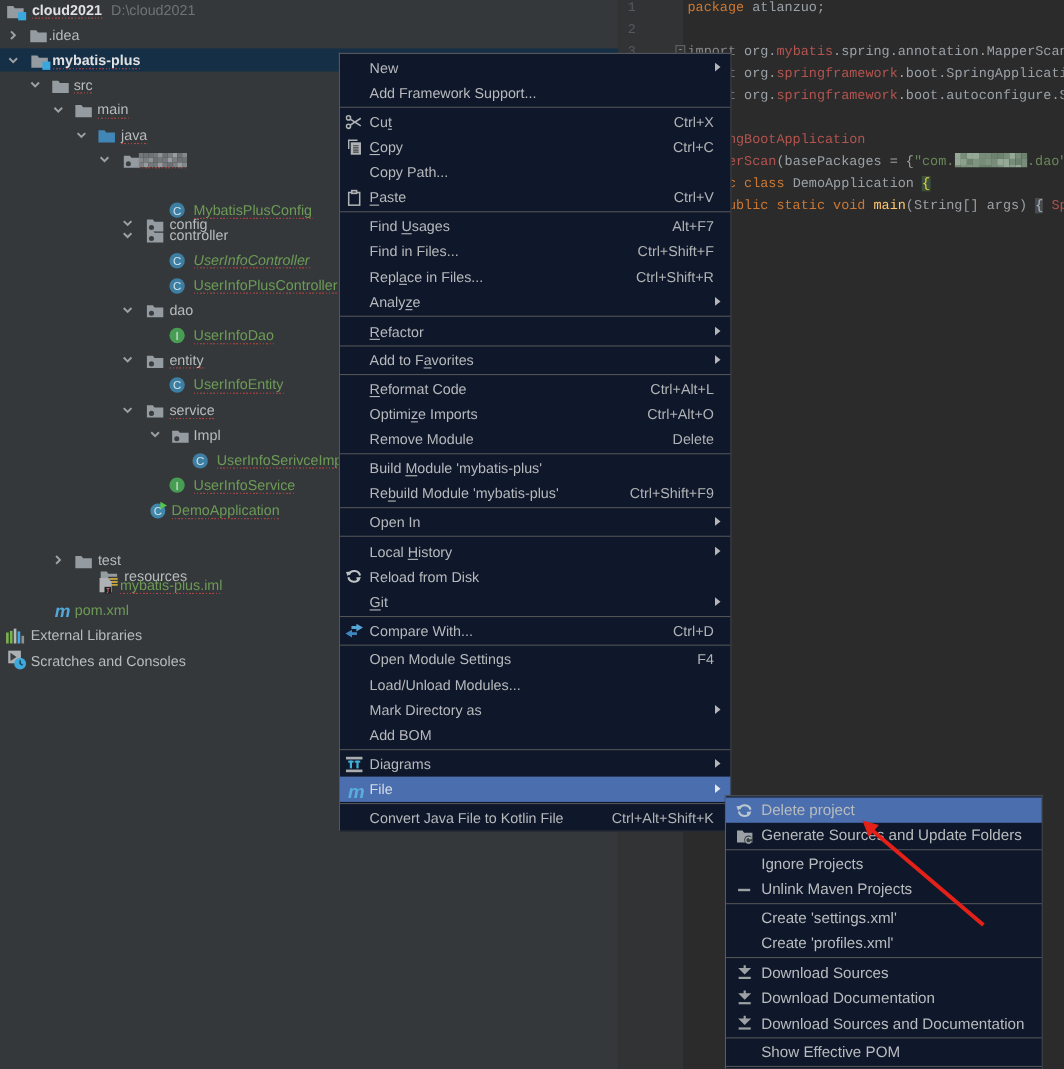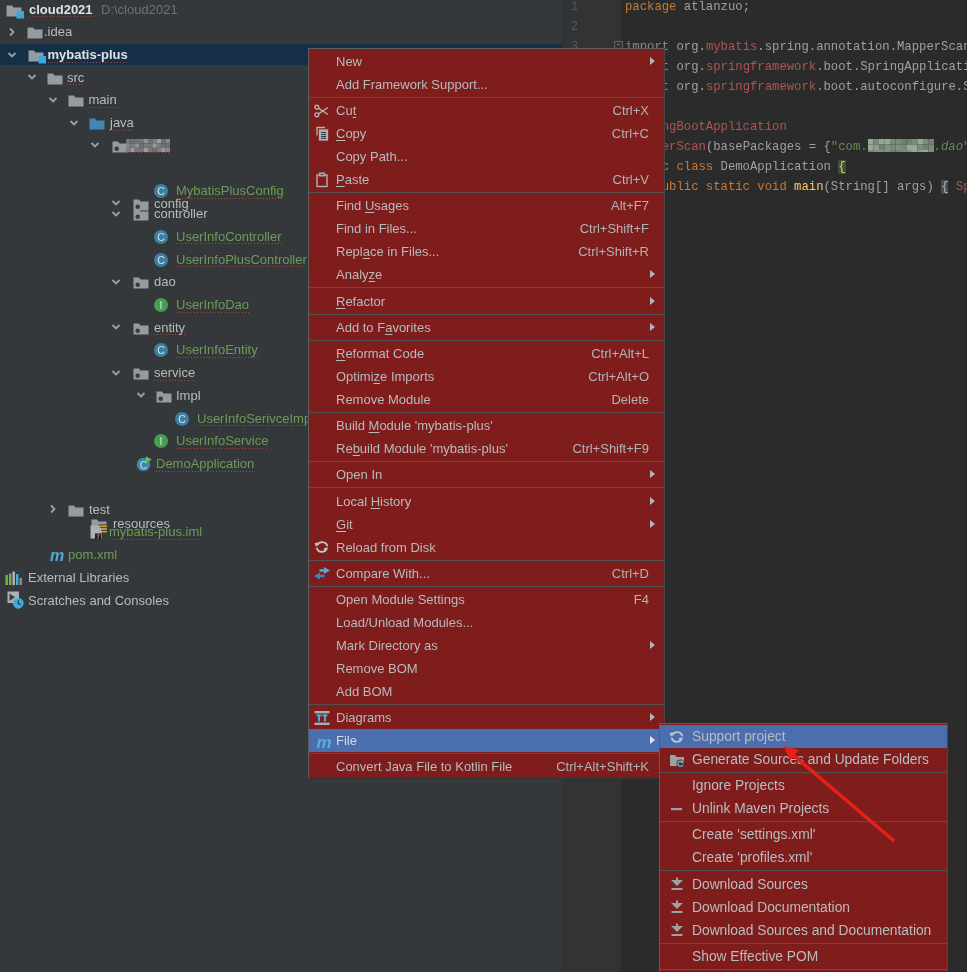"New" .menu { background: #7f1d1d -> #0f172a }
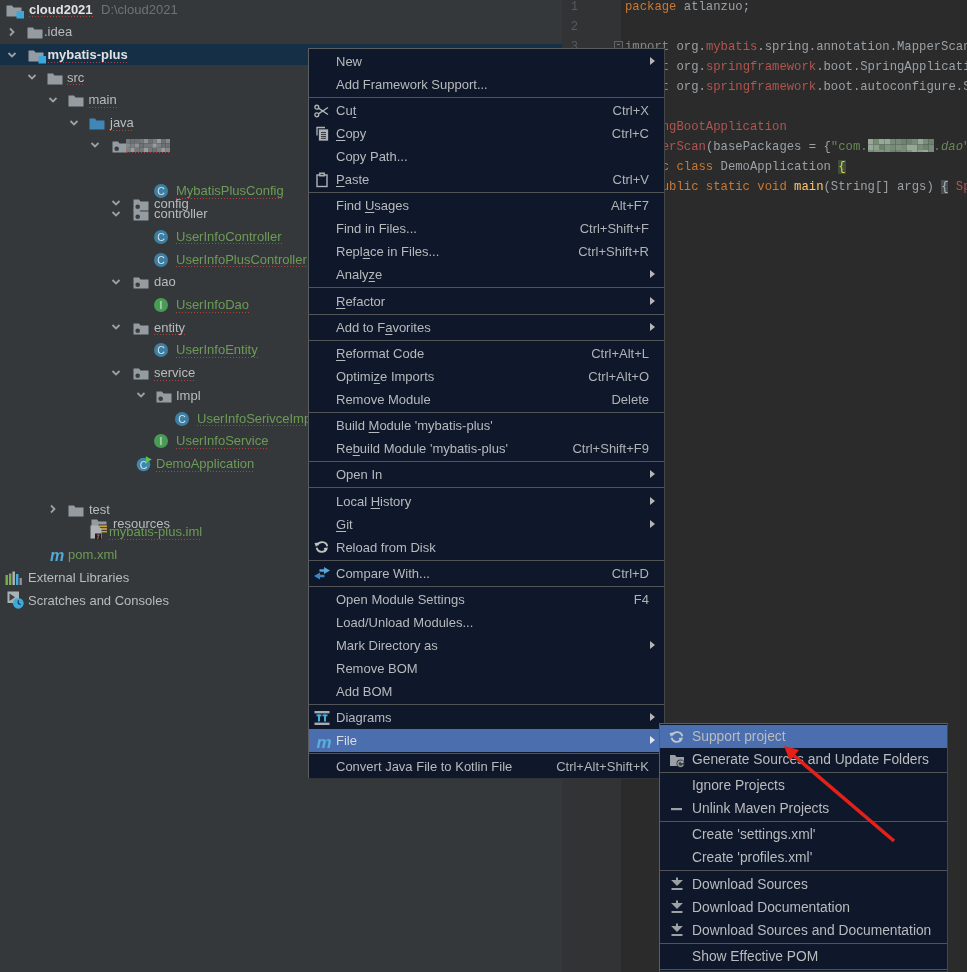".dao" .grn-wavy { font-style: italic -> none }
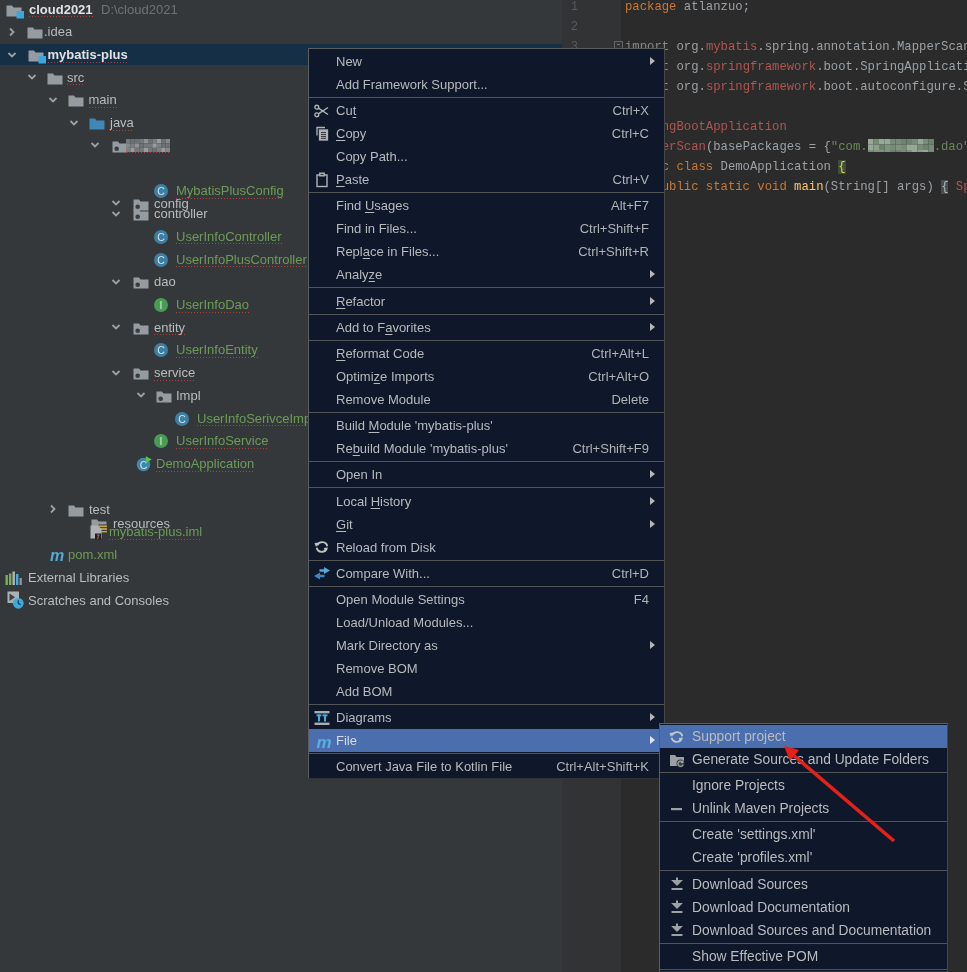"UserInfoController" span.green { font-style: none -> italic }
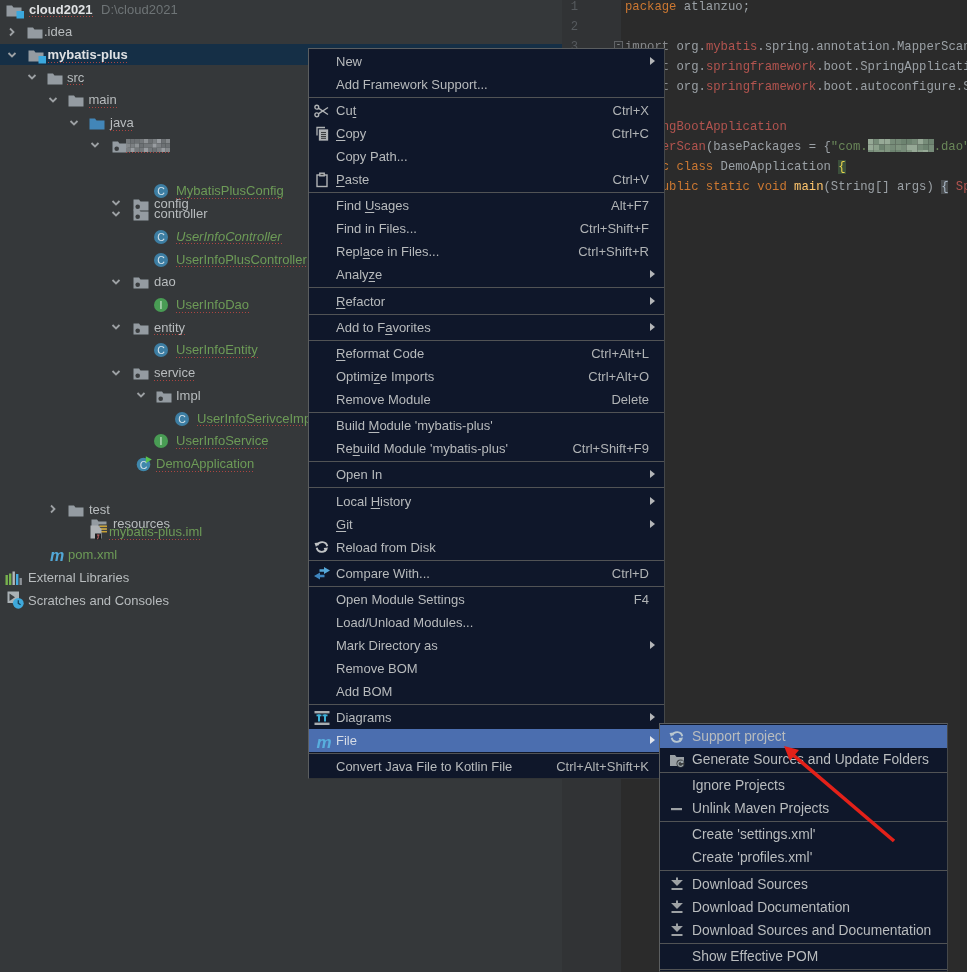"Git" div.mi { order: before "Reload from Disk" -> after "Reload from Disk" }
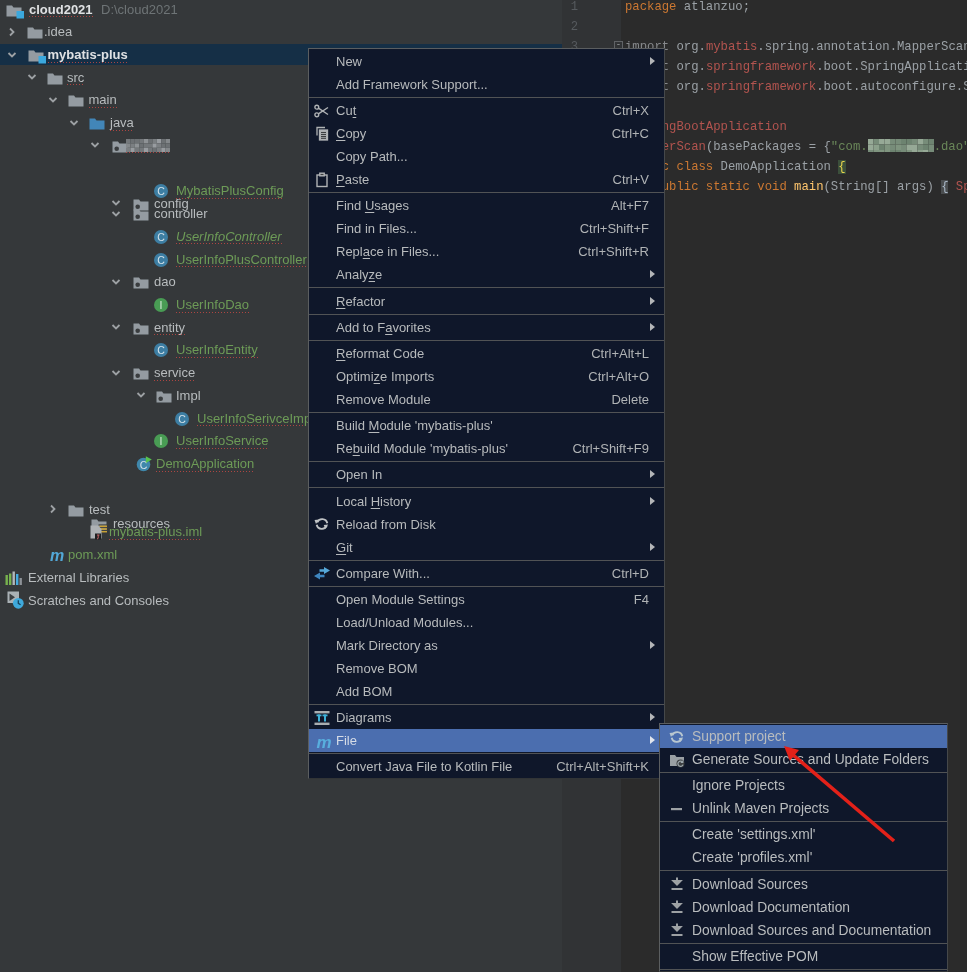"Remove BOM" div.mi { html: <div> <span>Remove BOM</span> </div> -> none }
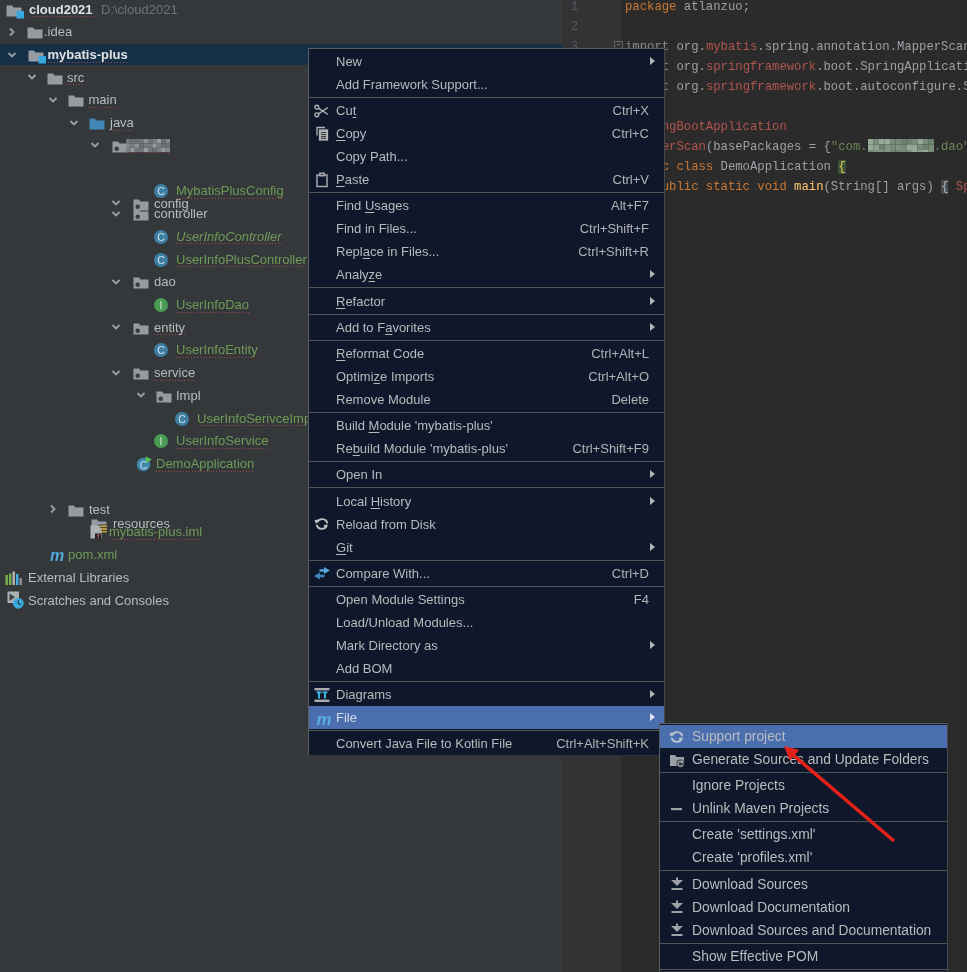"Support project" span.lbl { text: Support -> Delete }
